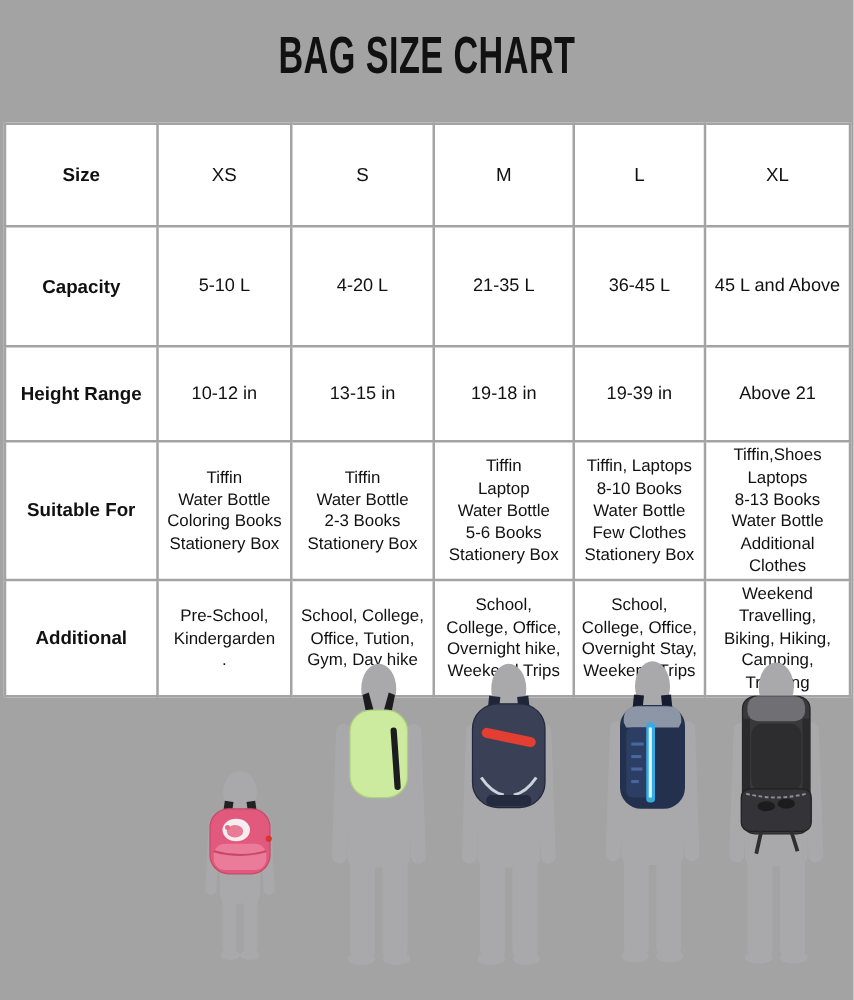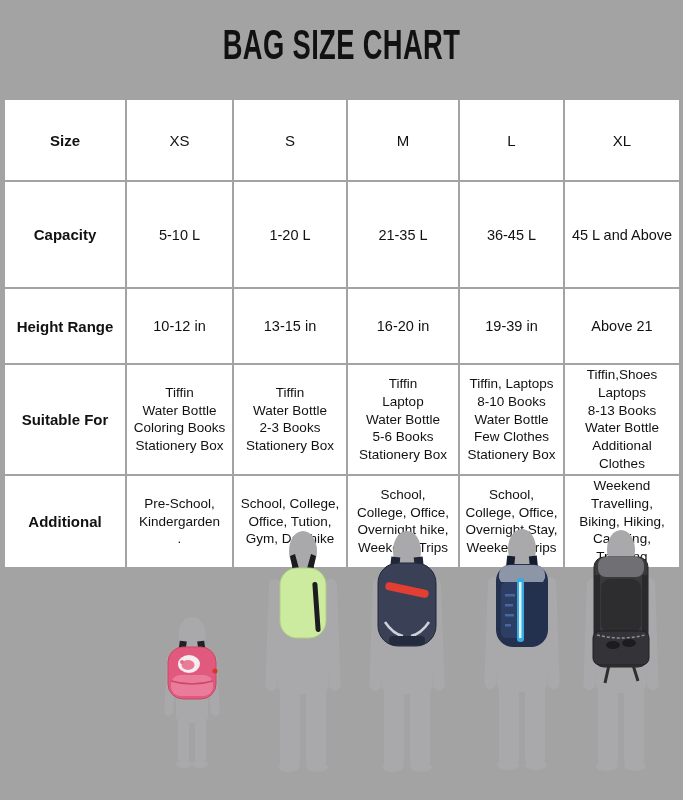"Capacity" tr { height: 107px -> 96px }
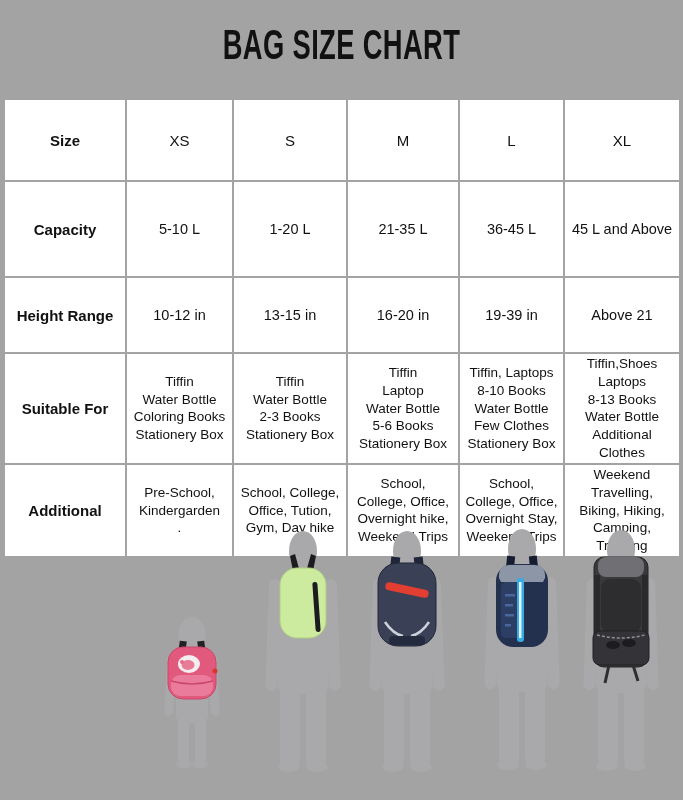"1-20 L" td.val { text: 1-20 -> 4-20 }
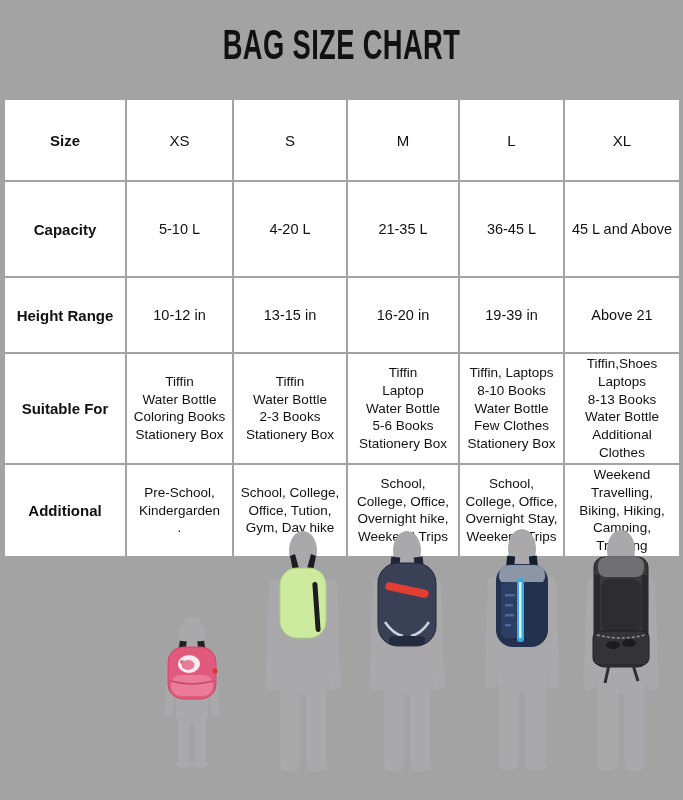"16-20 in" td.val { text: 16-20 -> 19-18 }
